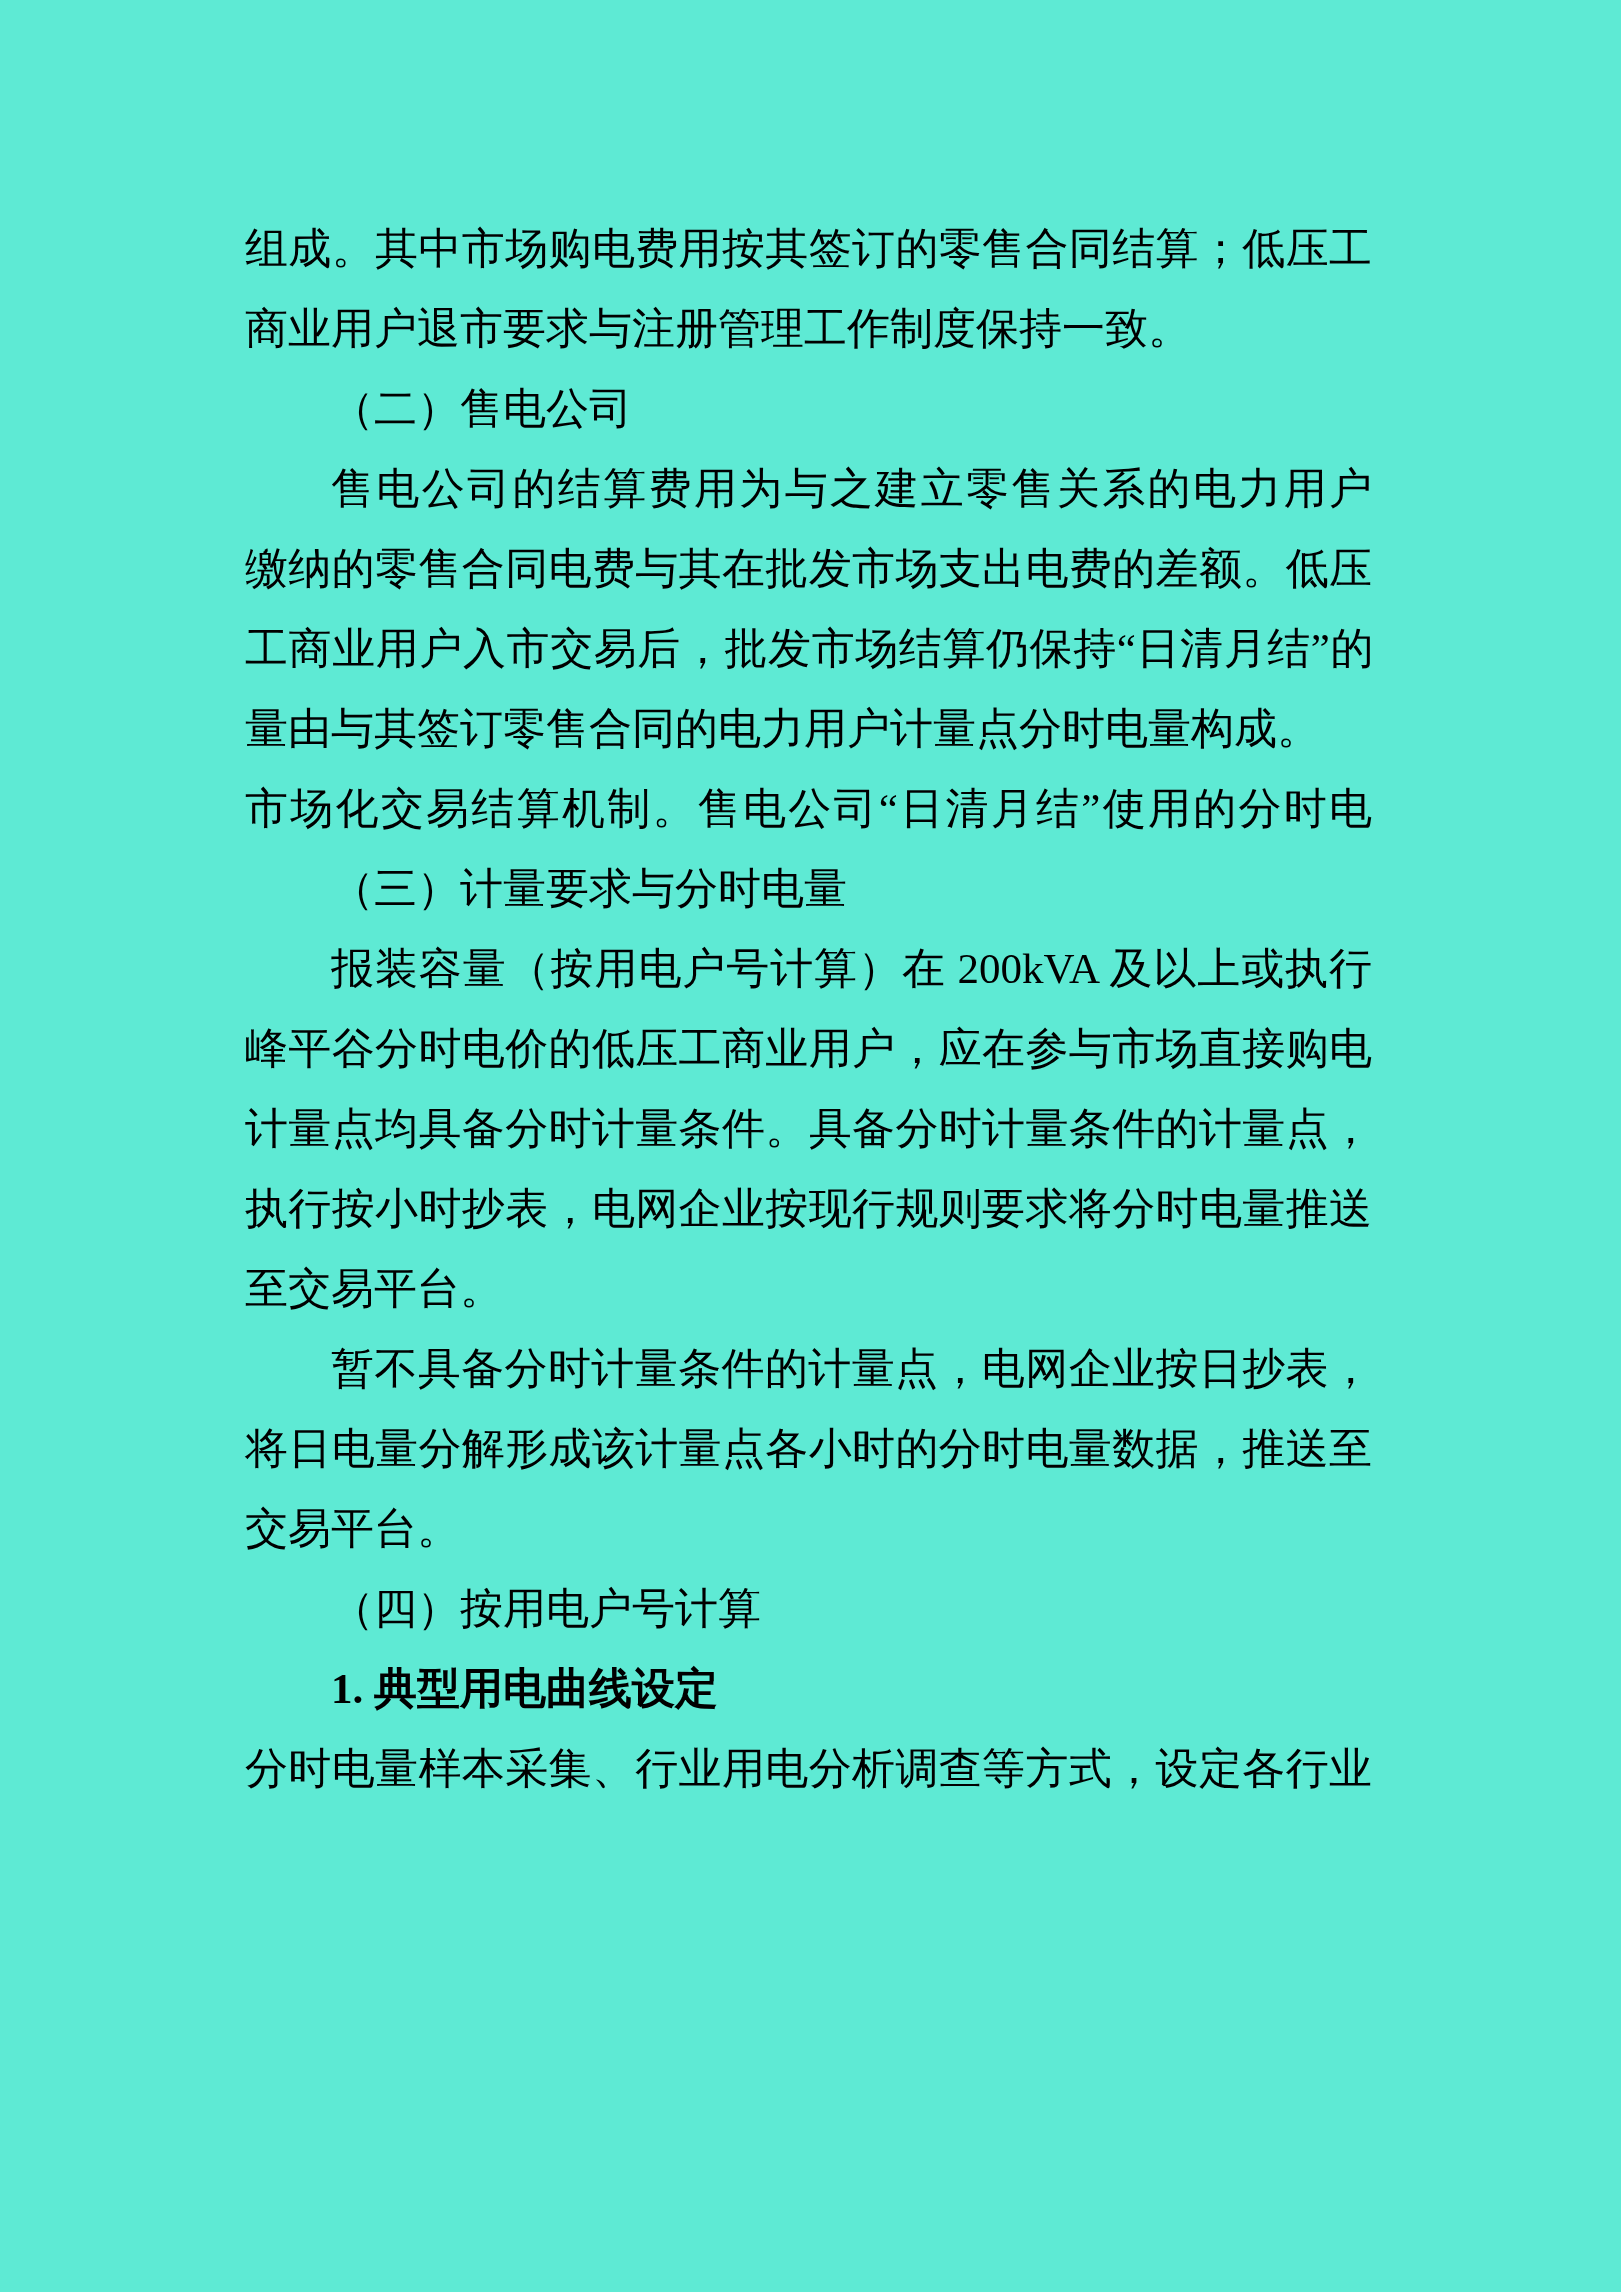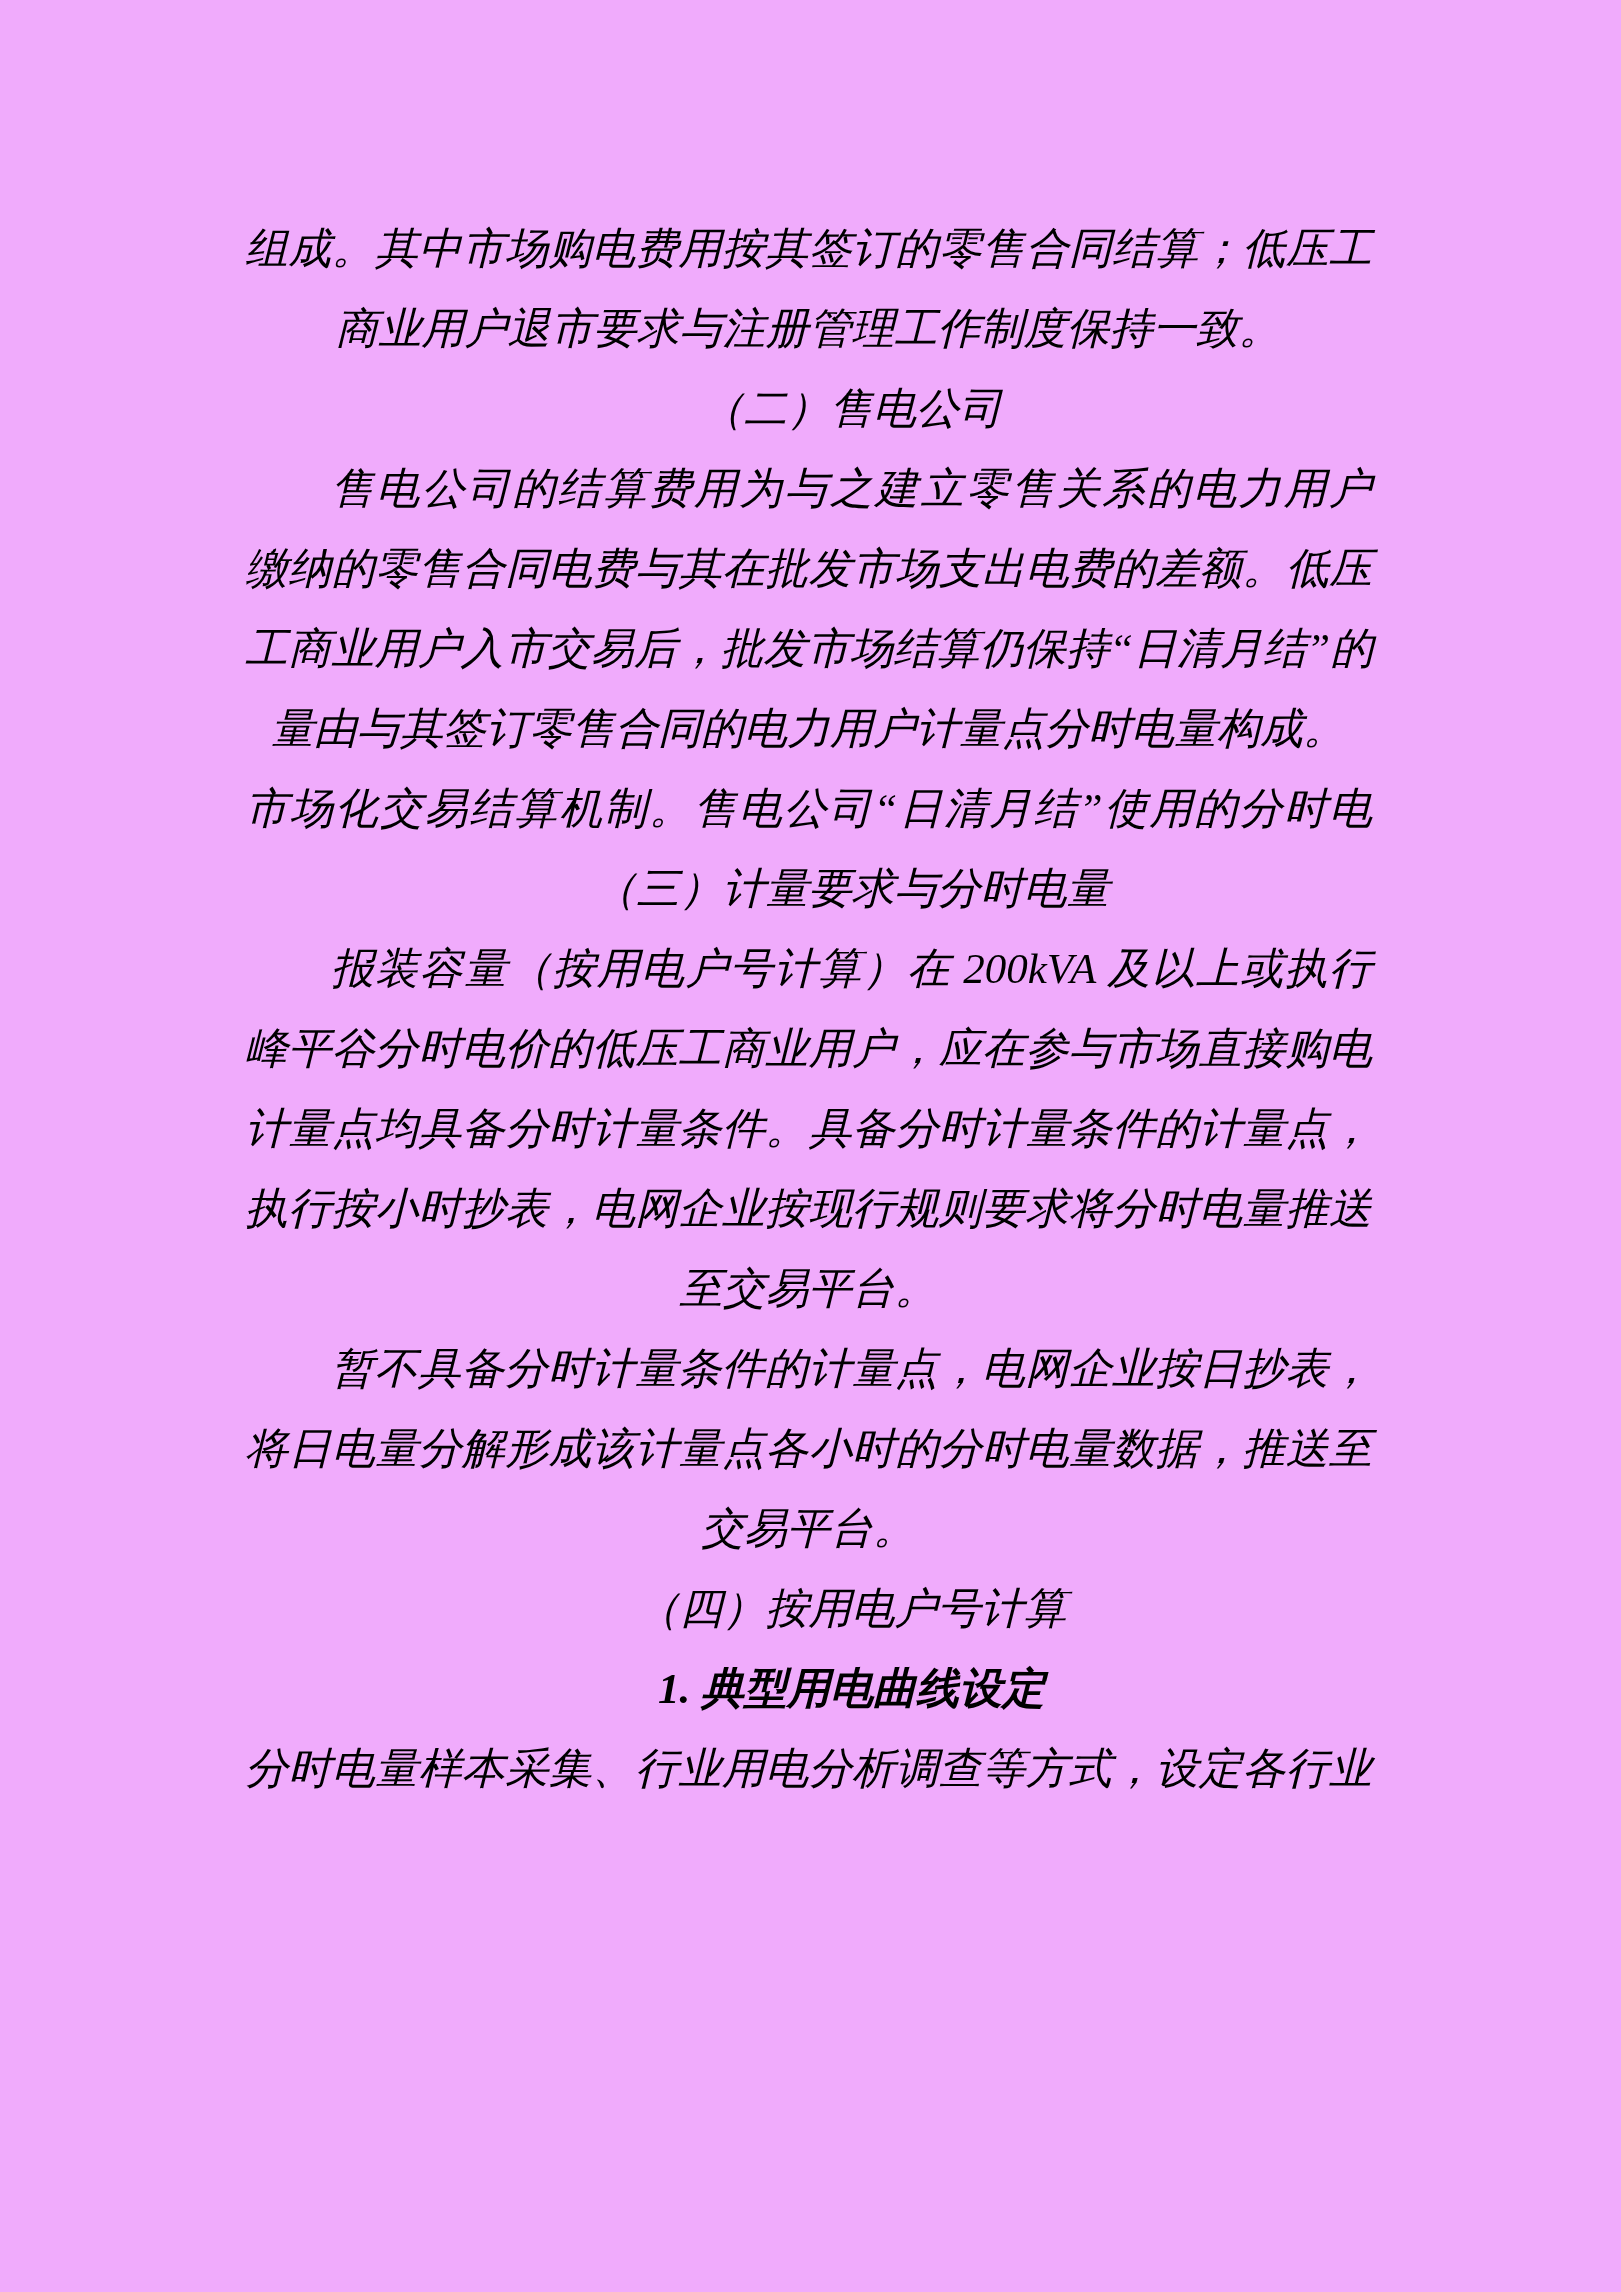"组成。其中市场购电费用按其签订的零售合同结算；低压工" div.page { background: #f0abfc -> #5eead4; font-style: italic -> none }
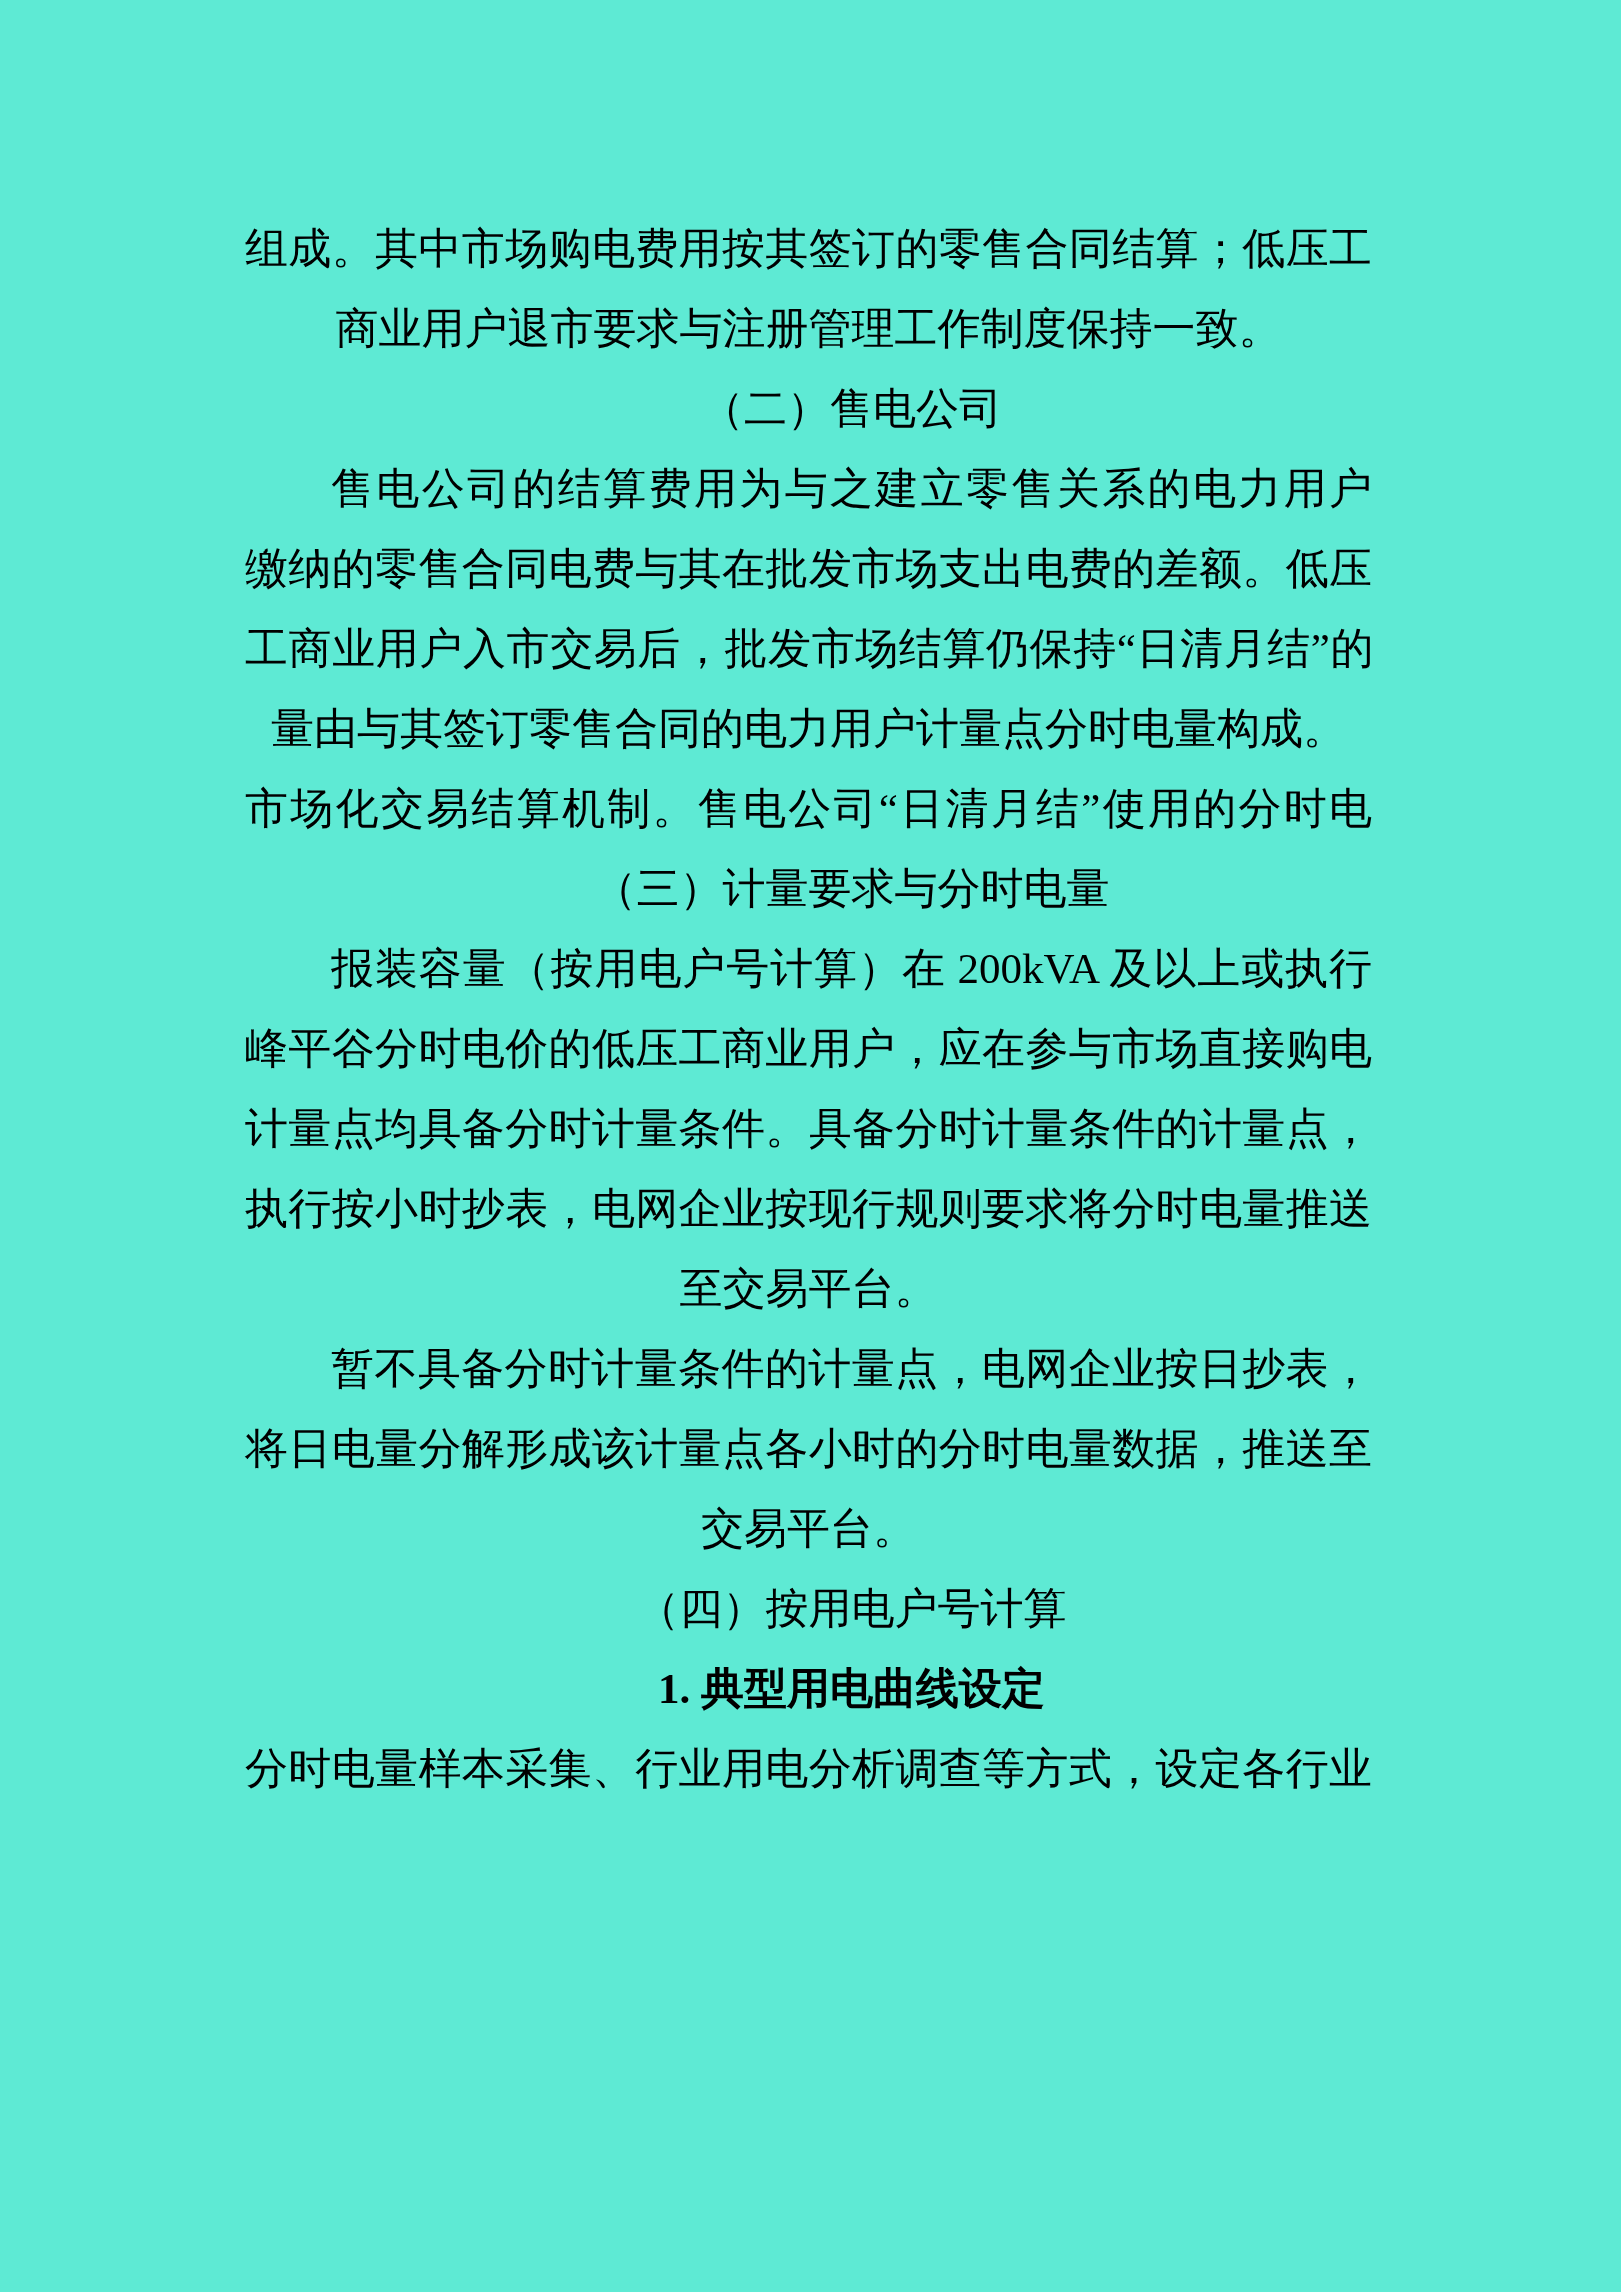"商业用户退市要求与注册管理工作制度保持一致。" .line { text-align: center -> left }
